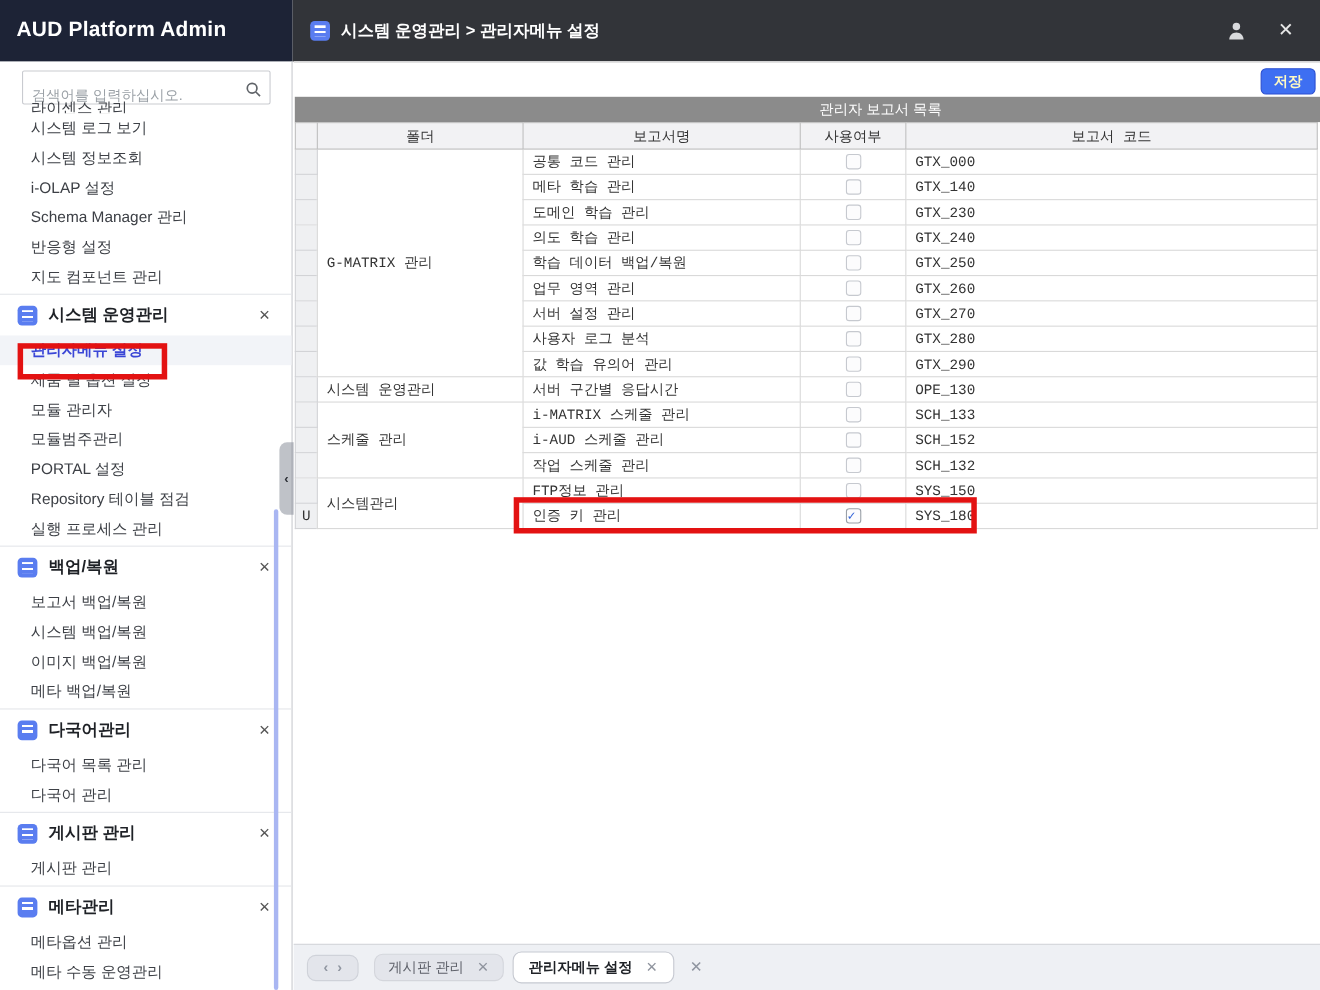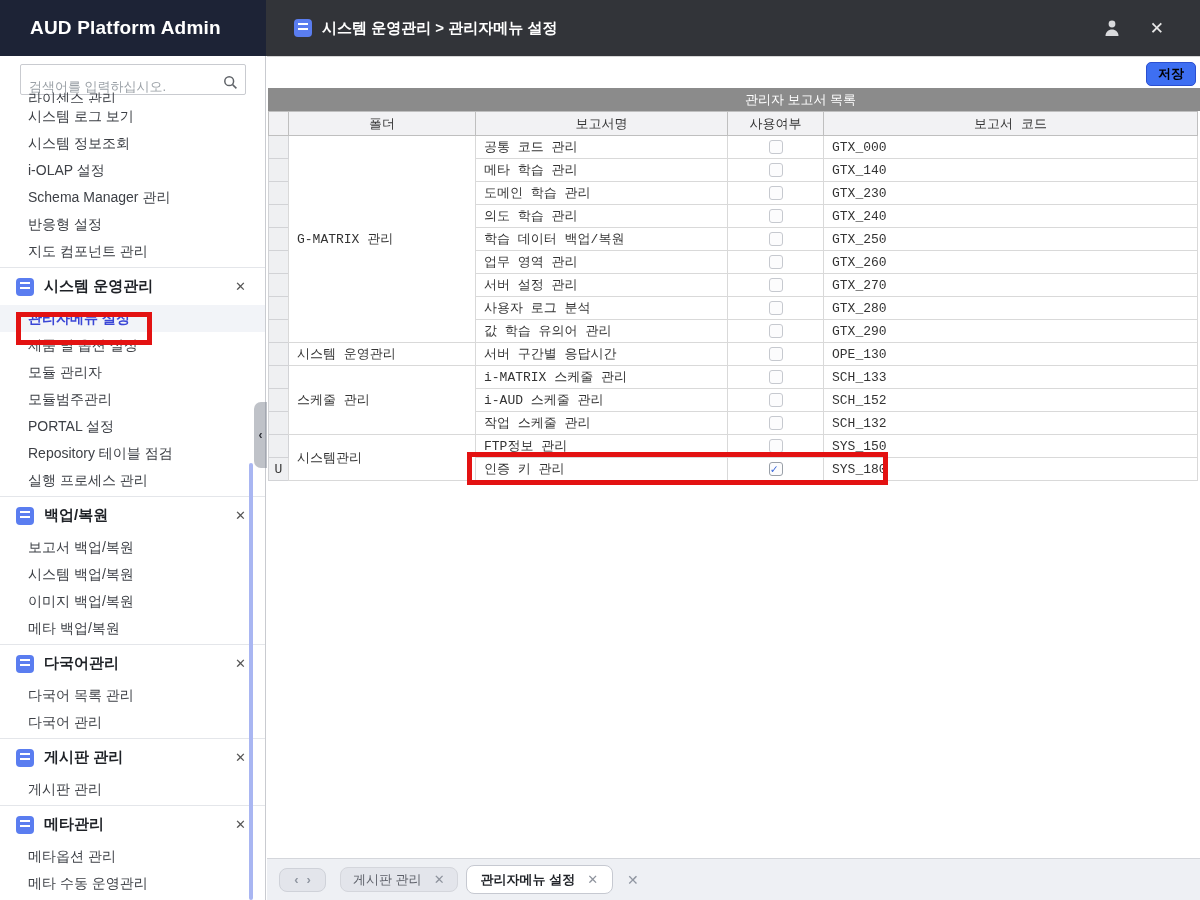"AUD Platform Admin" #app-header { padding-left: 30px -> 15px }
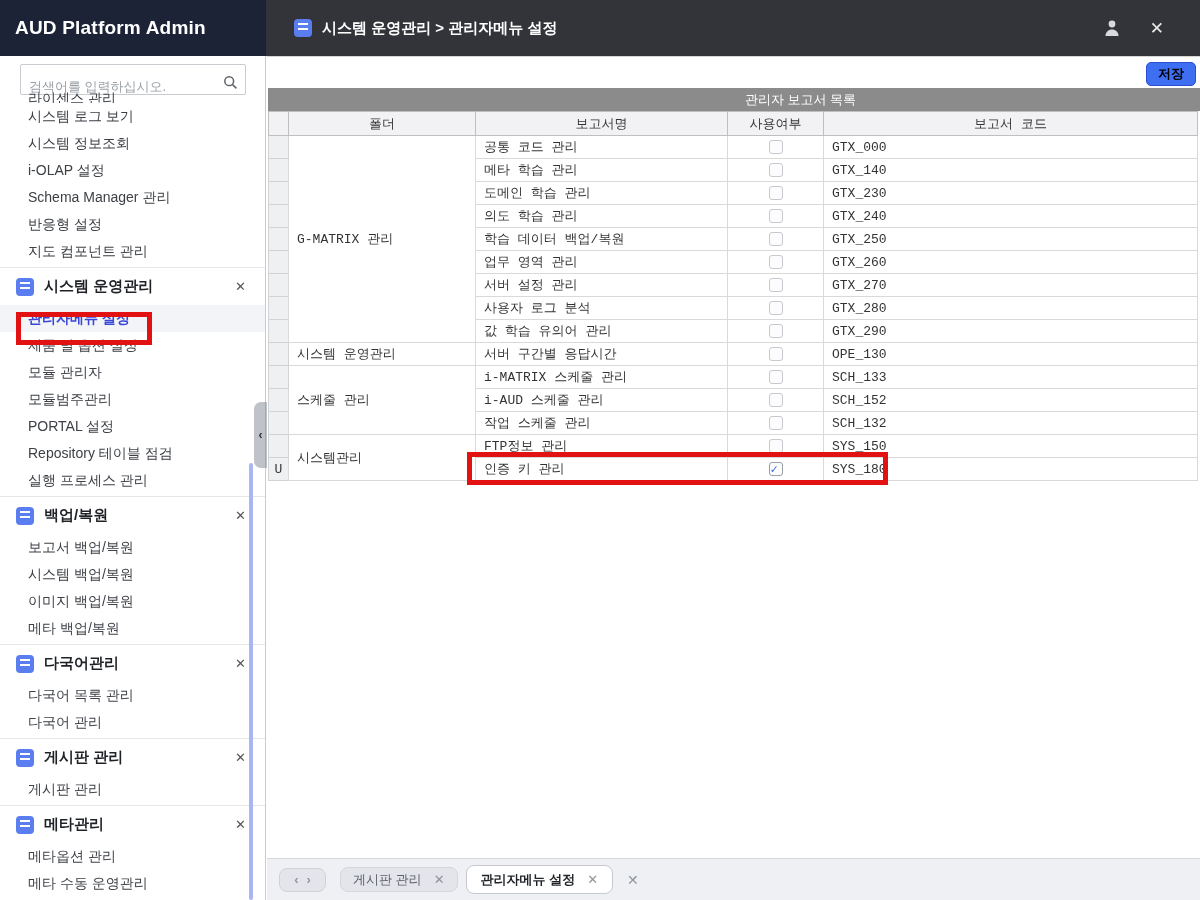"시스템 운영관리 > 관리자메뉴 설정" #topbar { padding: 0 28px -> 0 16px }
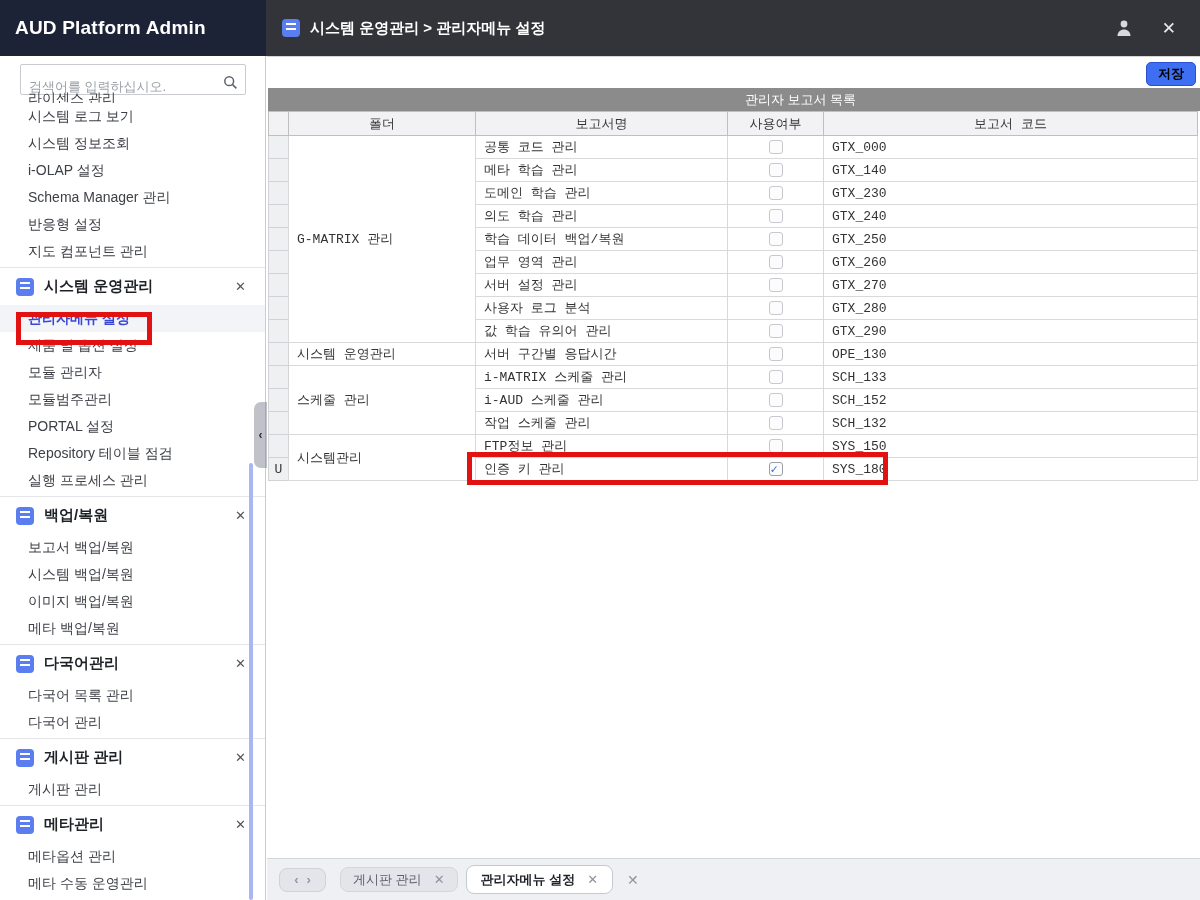"저장" #save-btn { color: #000000 -> #fef9c3 }
